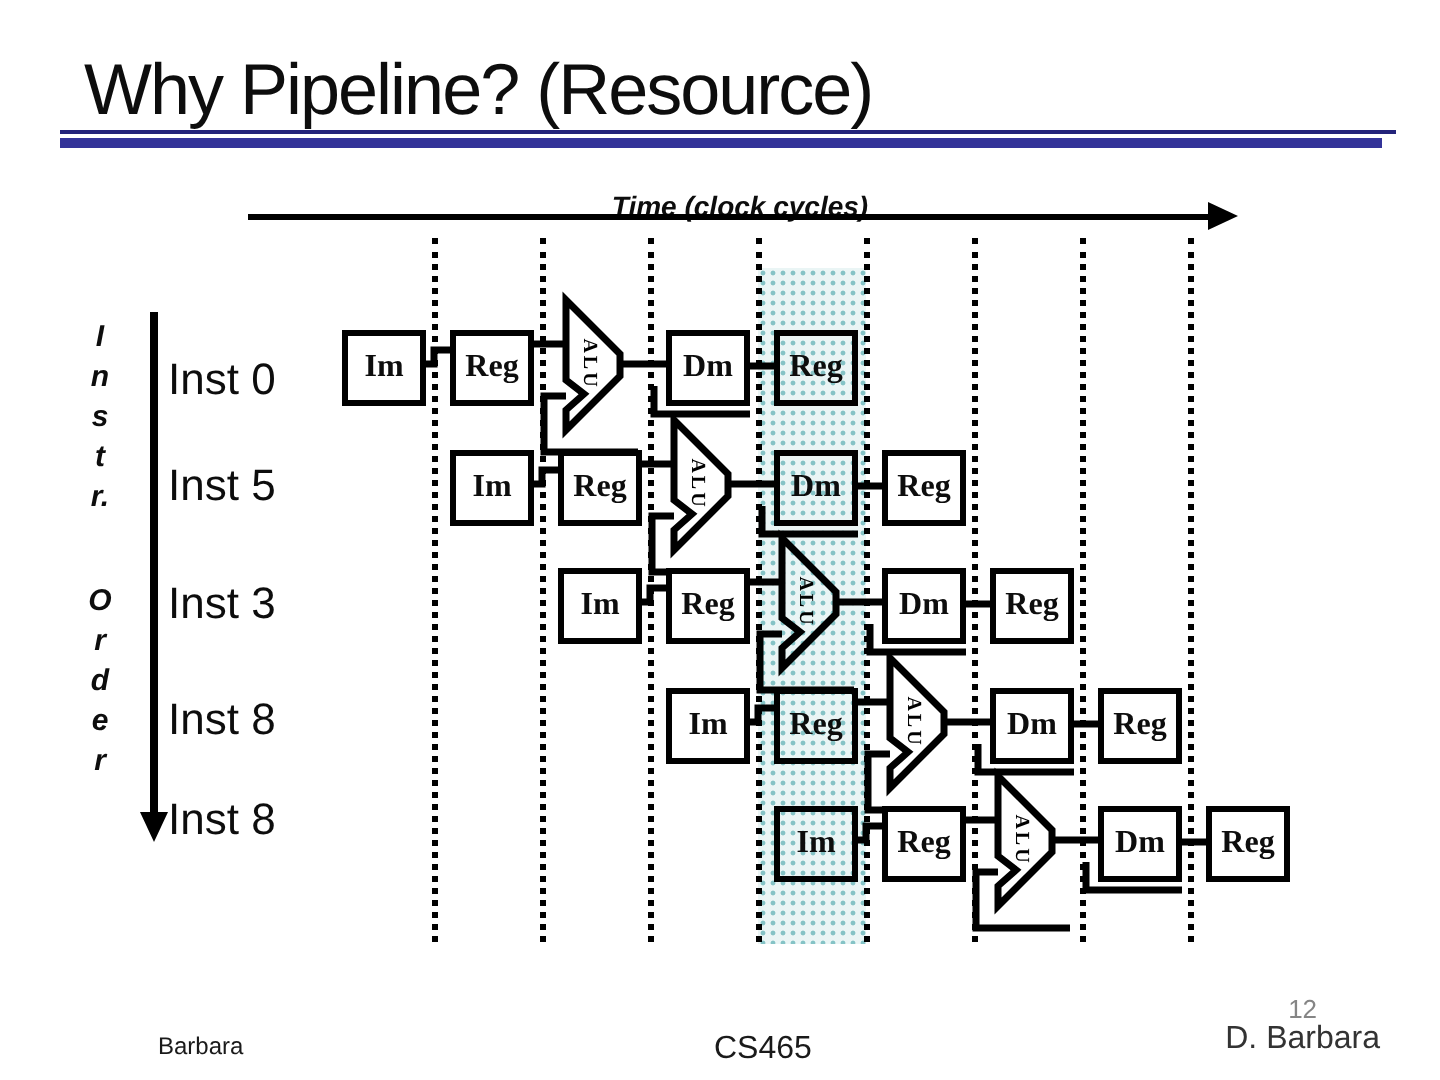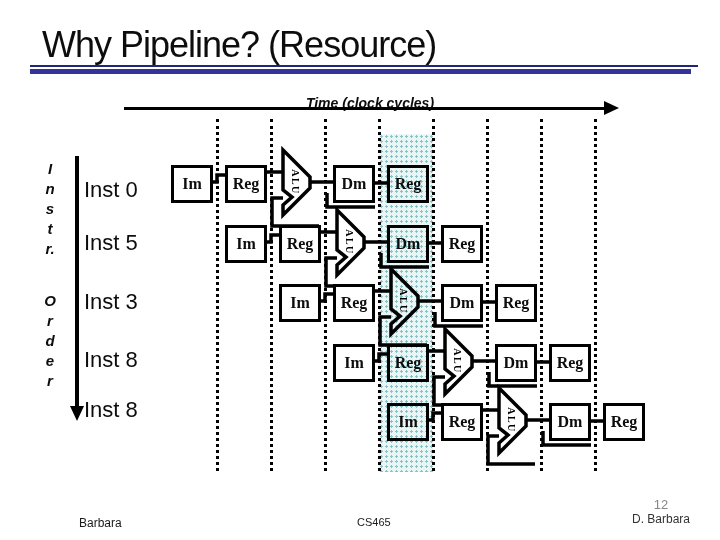"CS465" #footer-center { font-size: 11px -> 16px }
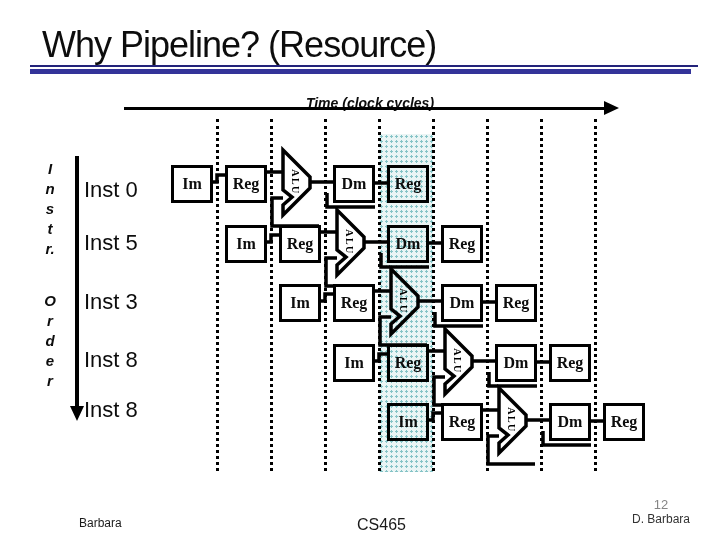"D. Barbara" #author { font-size: 12px -> 16px }
